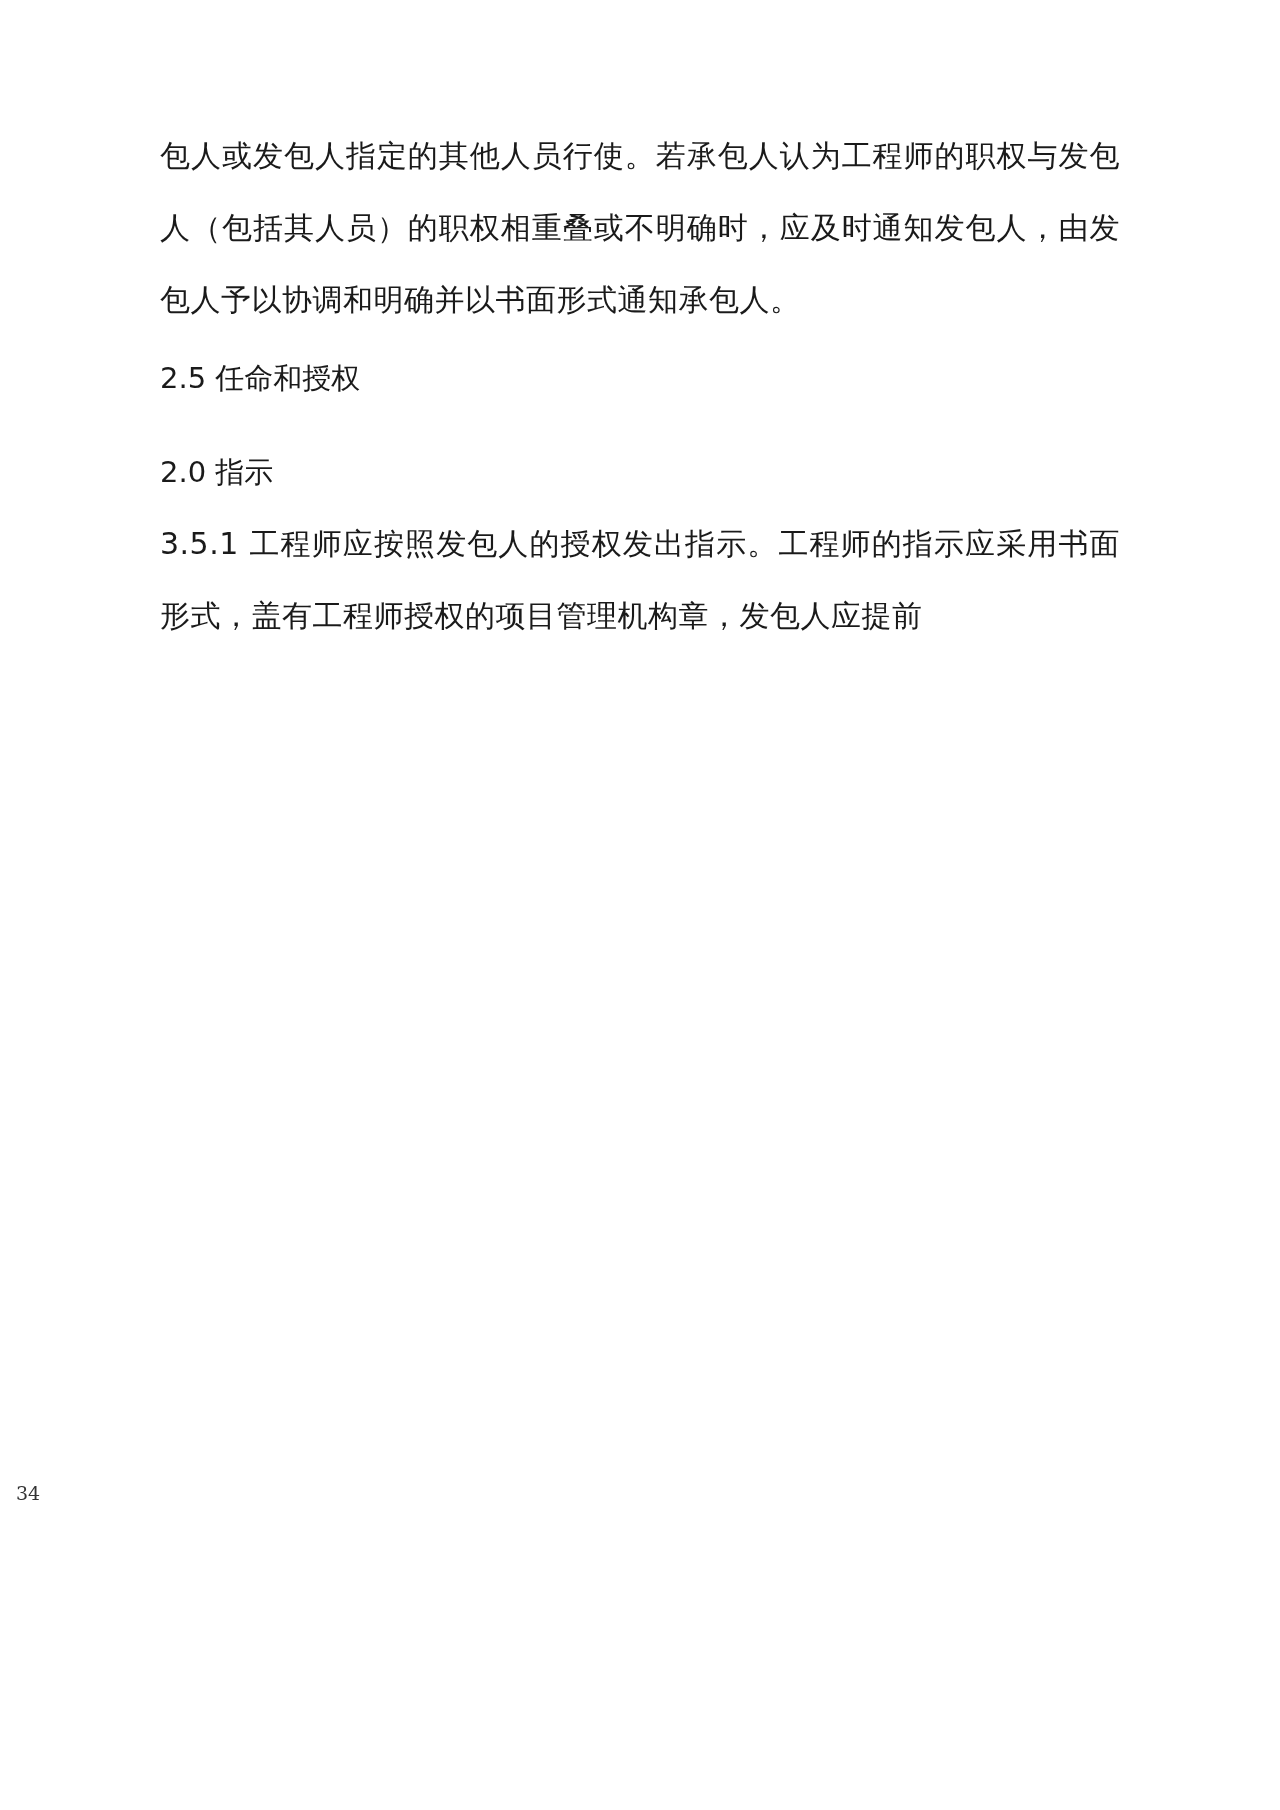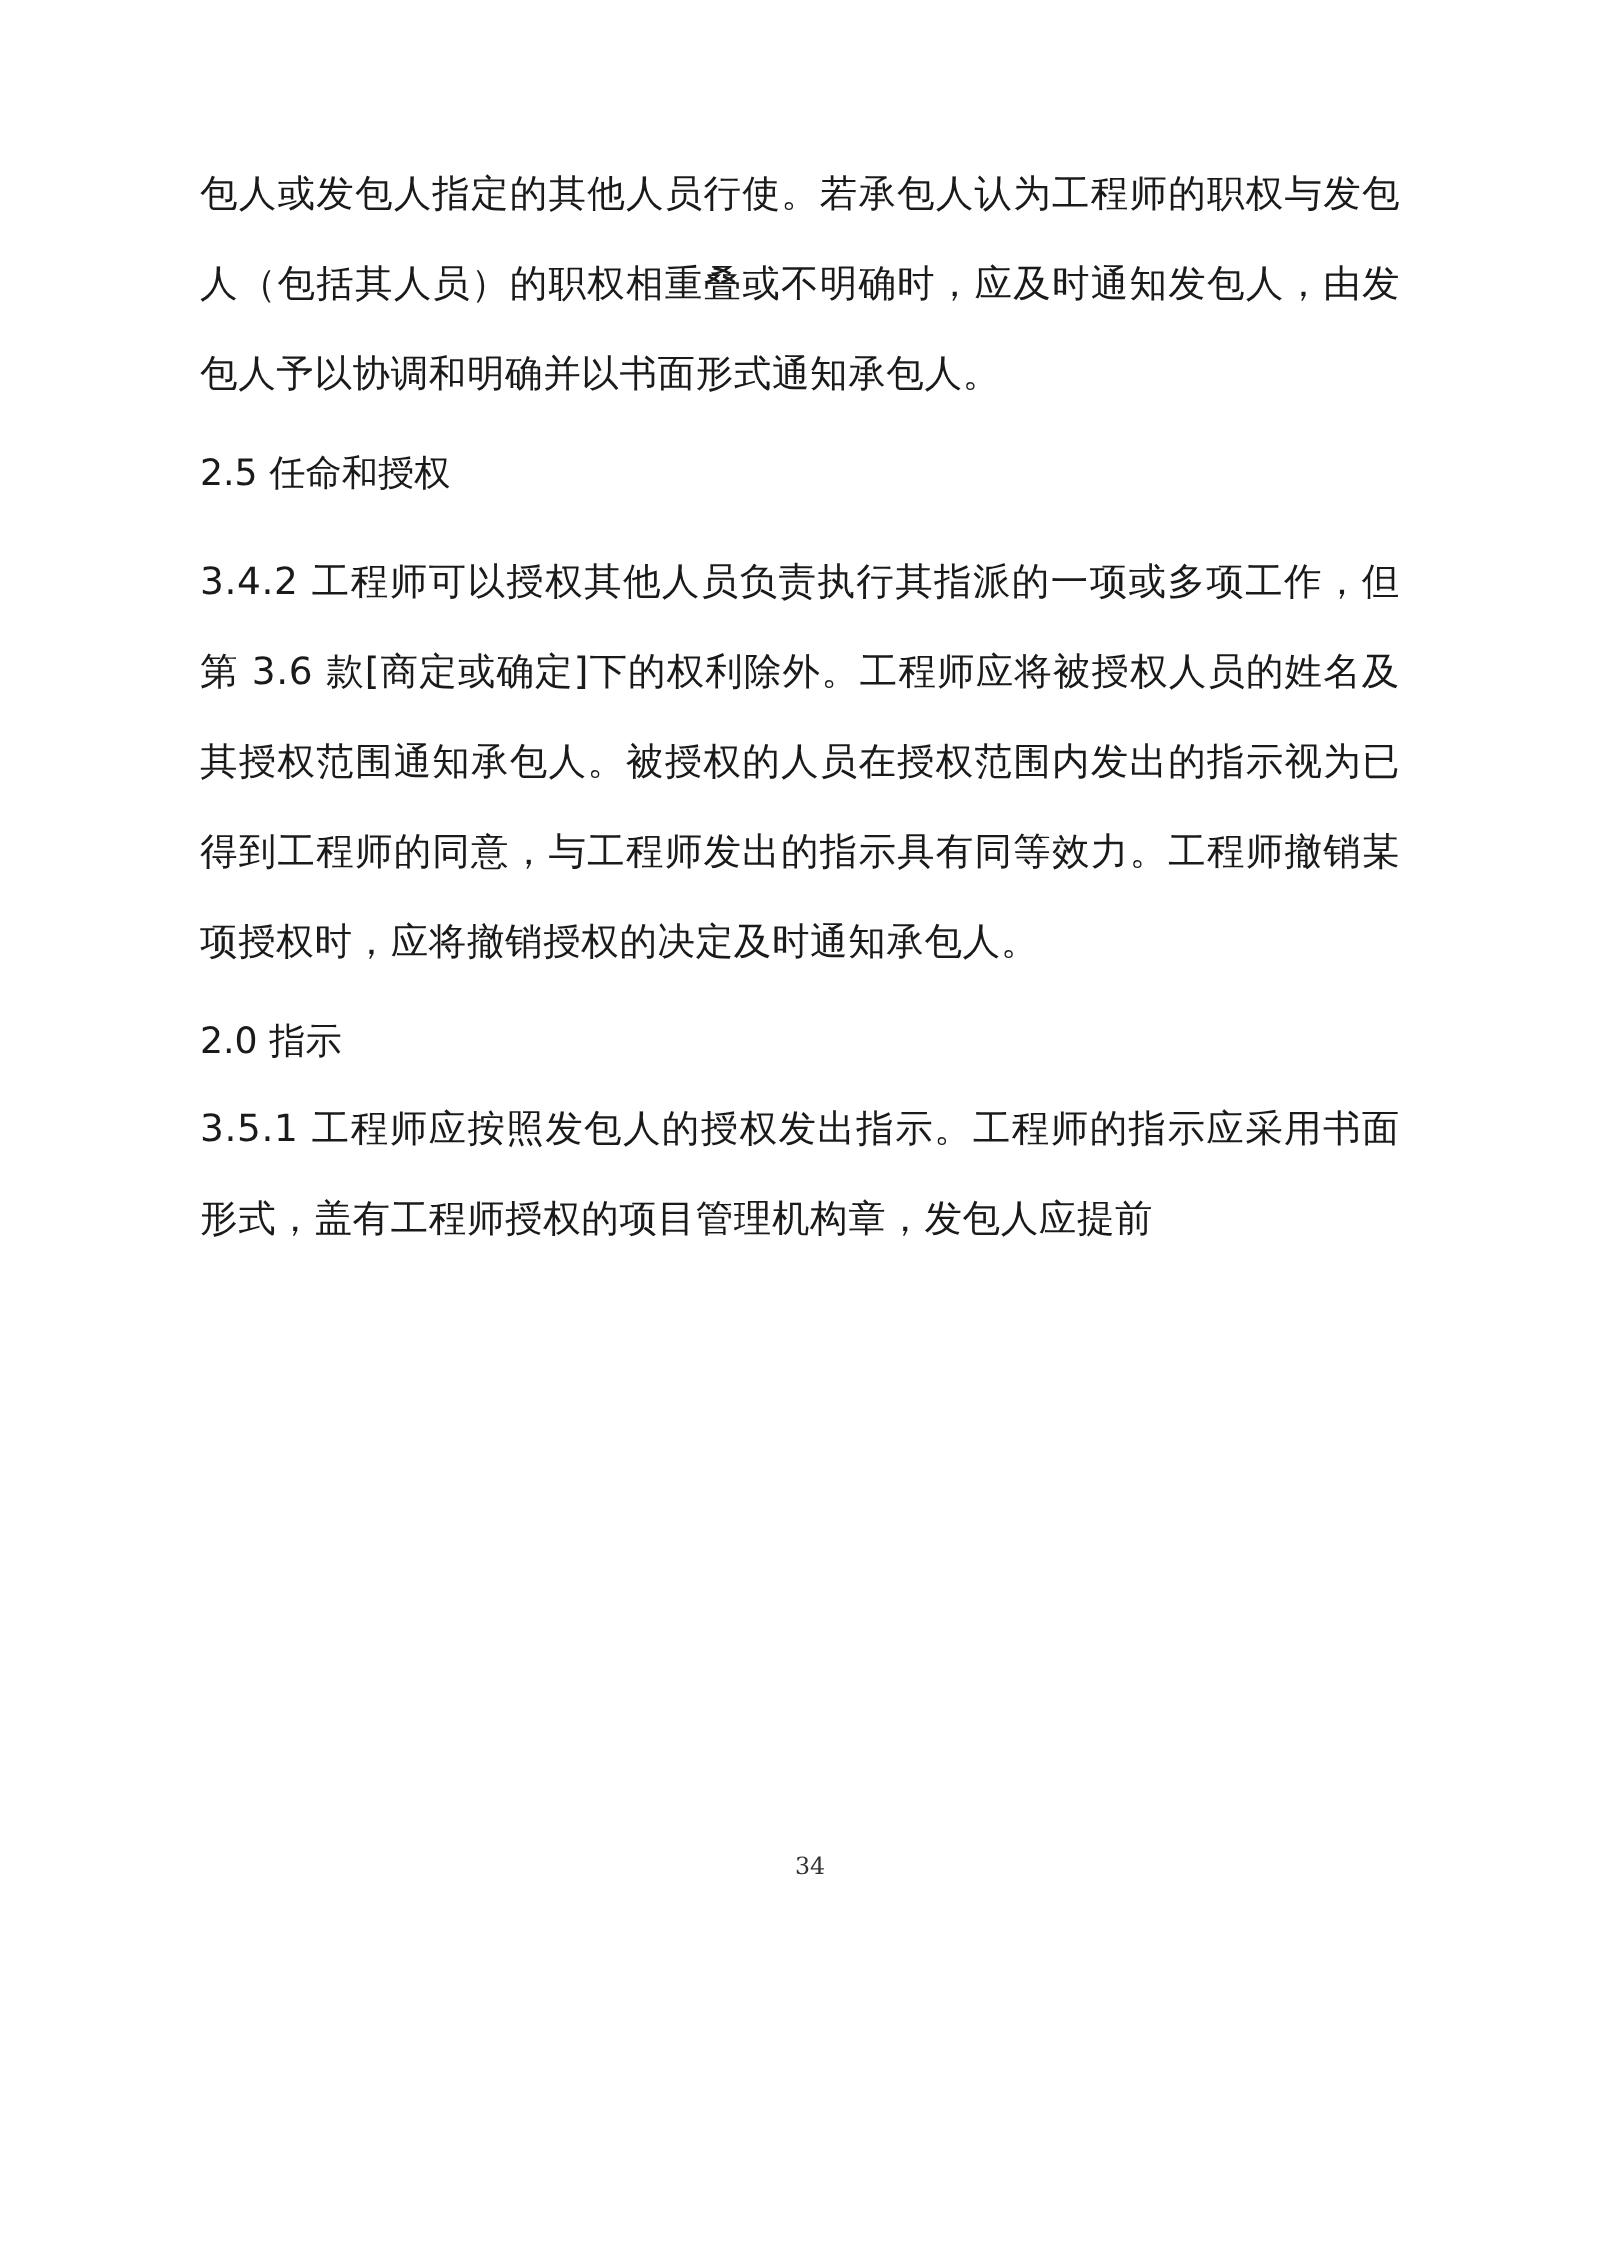"3.4.2 工程师可以授权其他人员负责执行其指派的一项或多项工作，但第 3.6" p.para { html: <p>3.4.2 工程师可以授权其他人员负责执行其指派的一项或多项工作，但第 3.6 款[商定或确定]下的权利除外。工程师应将被授权人员的姓名及其授权范围通知承包人。被授权的人员在授权范围内发出的指示视为已得到工程师的同意，与工程师发出的指示具有同等效力。工程师撤销某项授权时，应将撤销授权的决定及时通知承包人。</p> -> none }
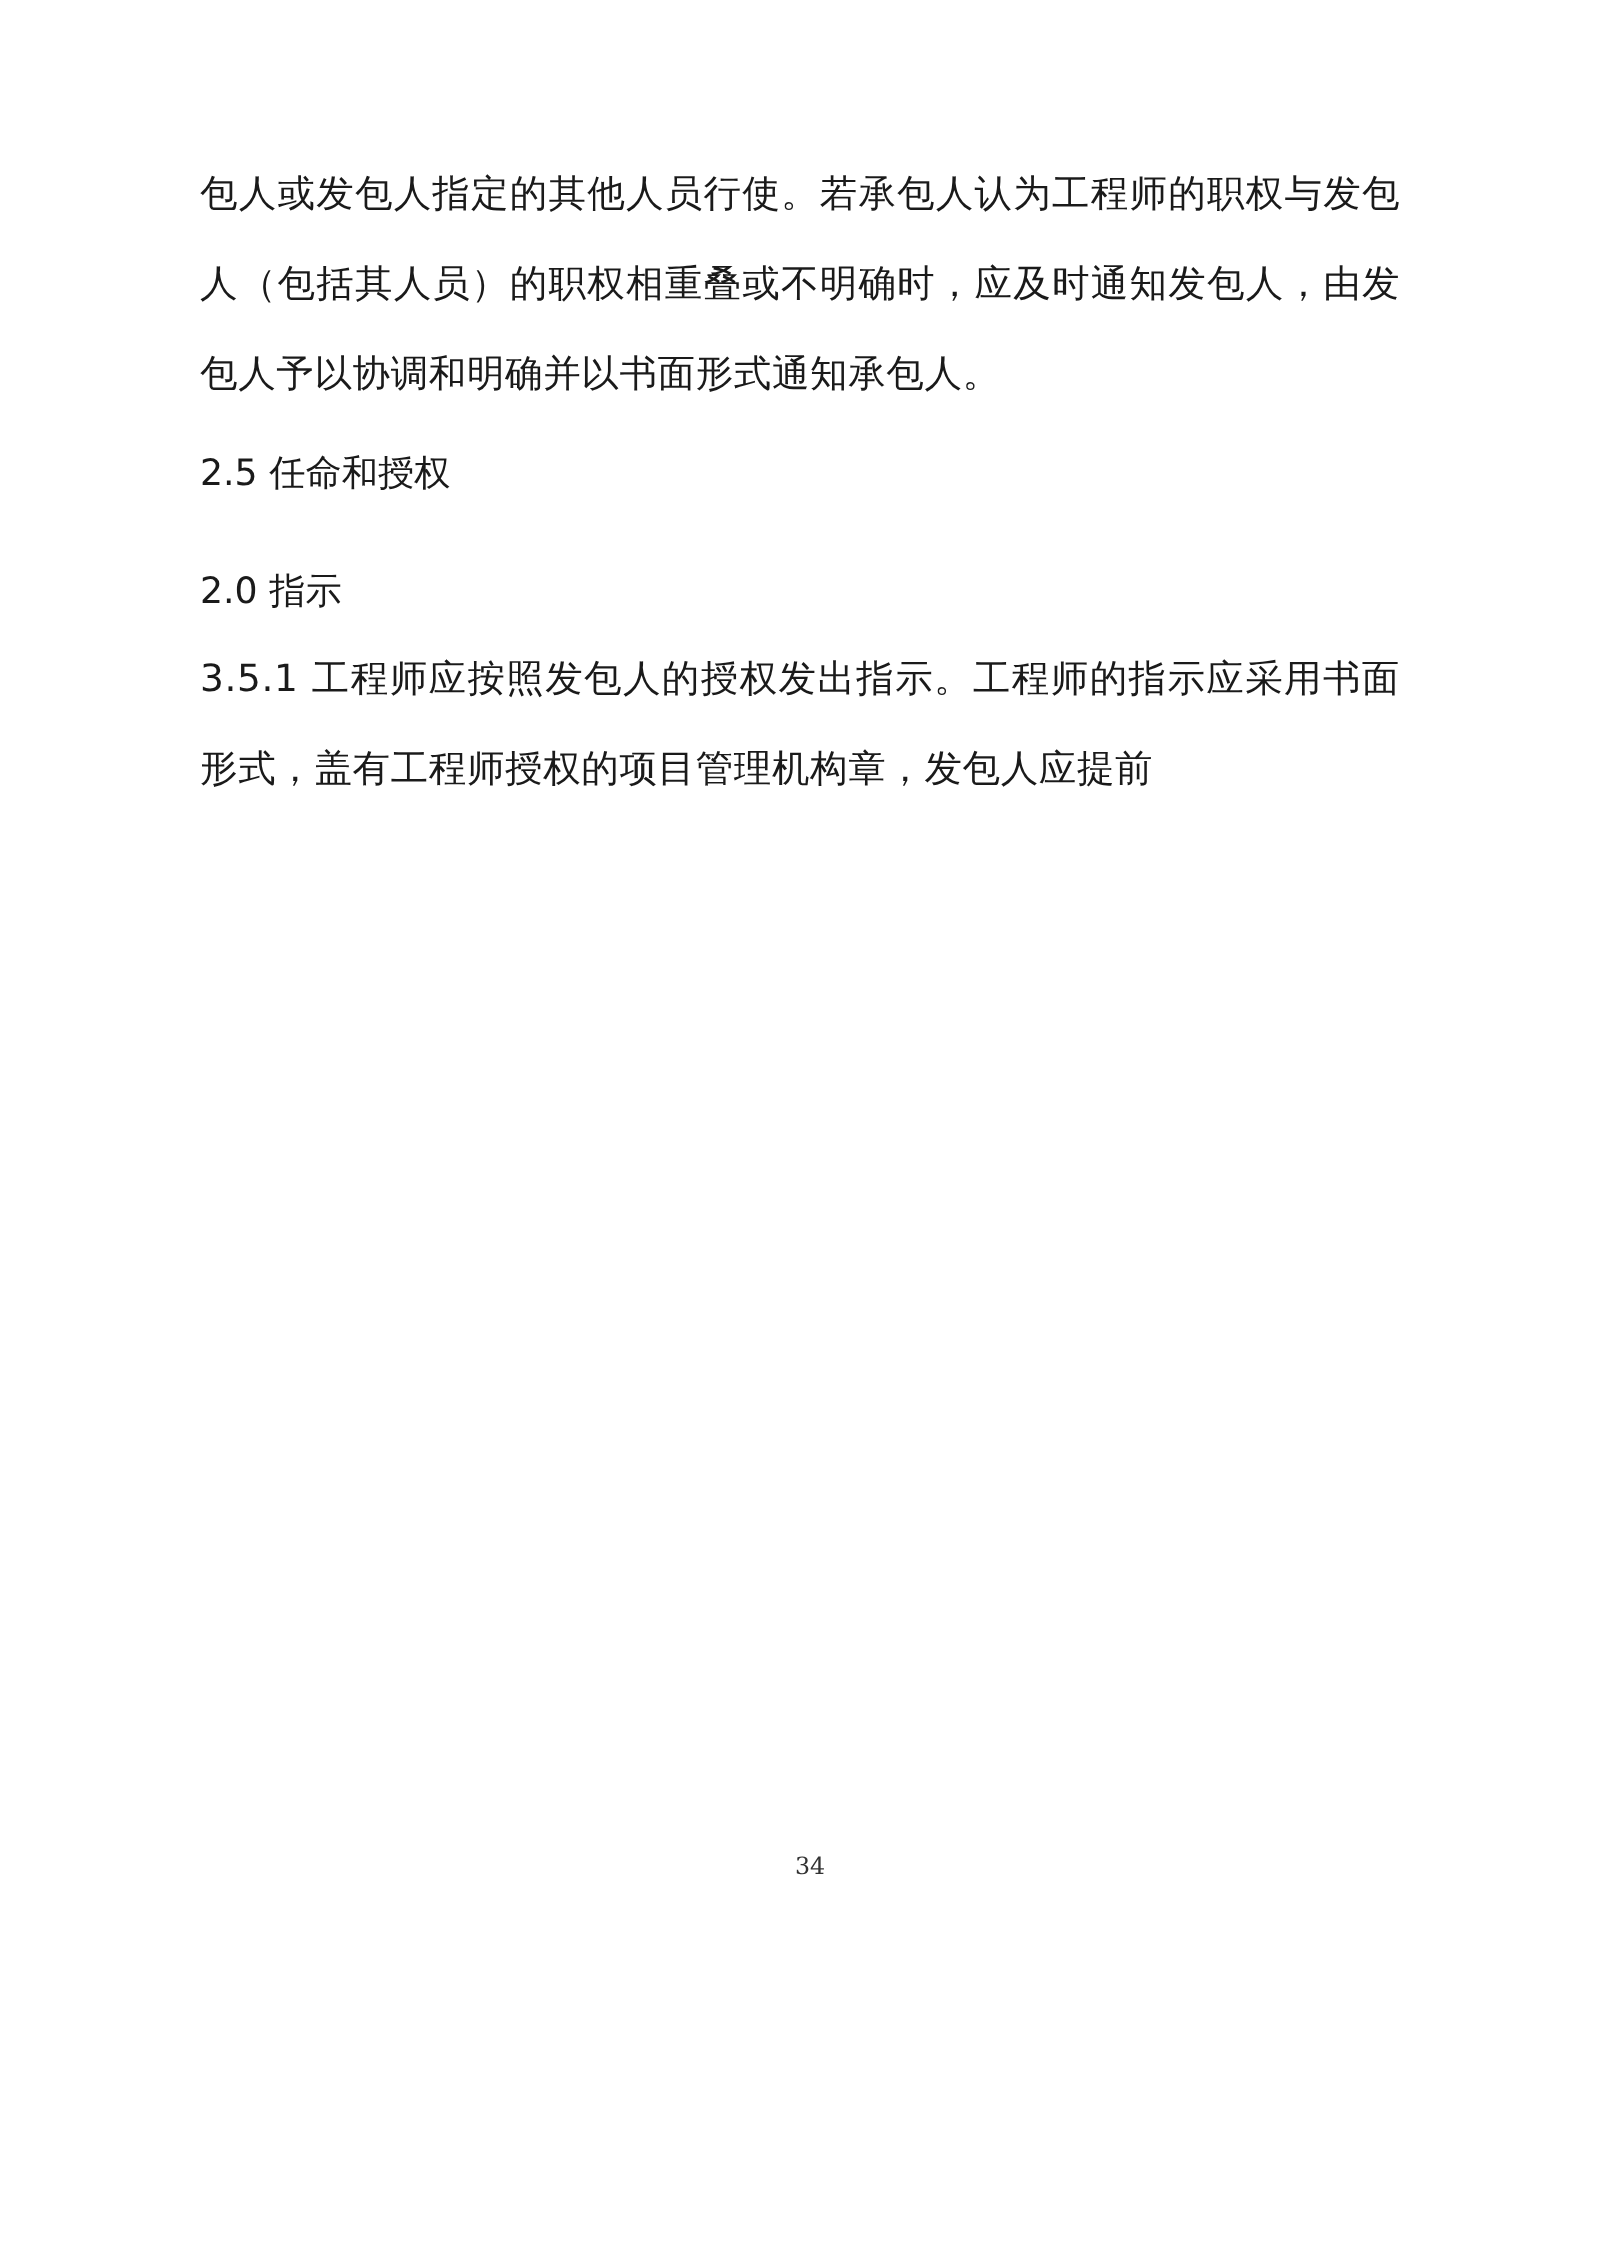"34" .page-number { text-align: center -> none }
